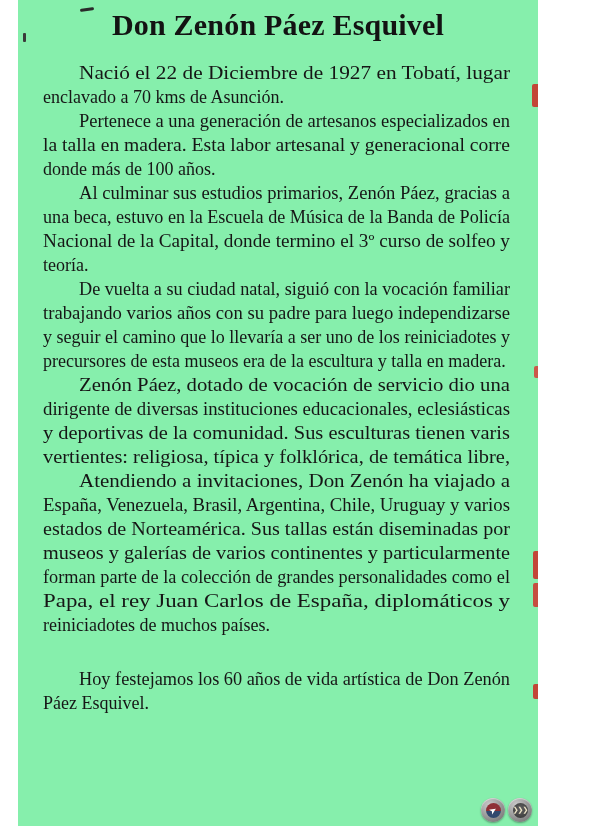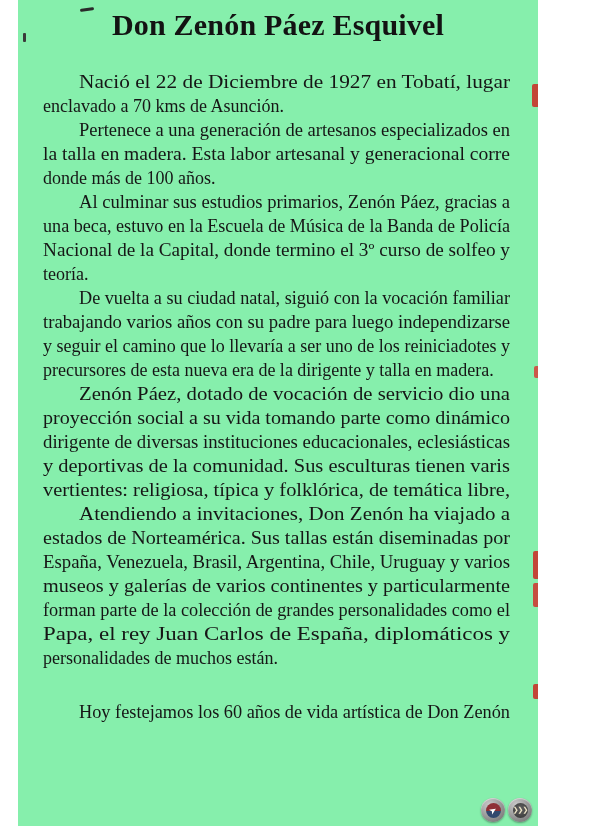"Nació el 22 de Diciembre" .body-text { top: 70px -> 61px }
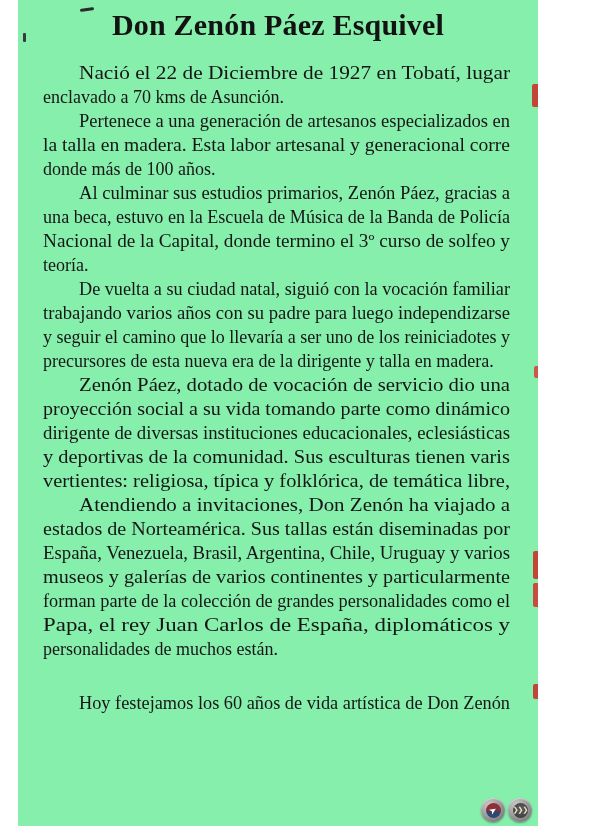"precursores de esta nueva era" span.li { text: nueva era de la dirigente -> museos era de la escultura }
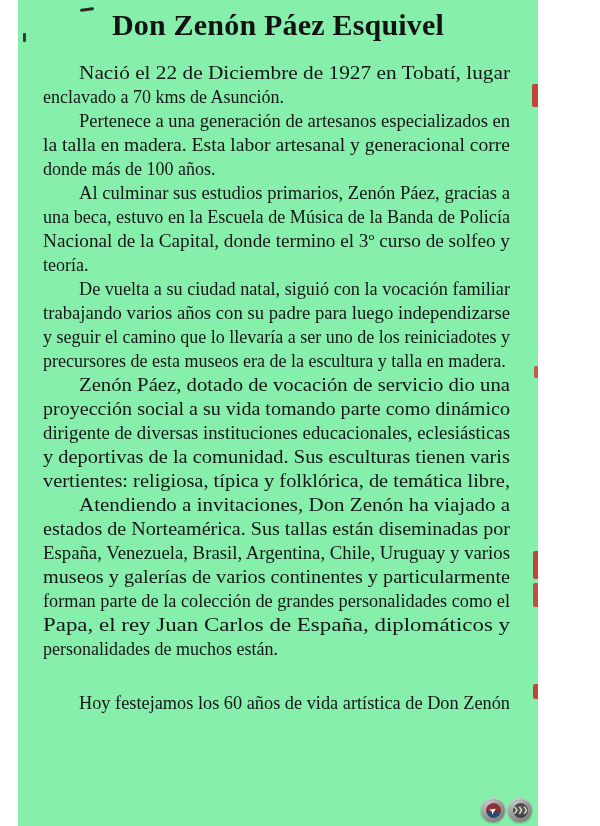"proyección social a su vida" div.line { html: <div><span>proyección social a su vida tomando parte como dinámico</span></div> -> none }
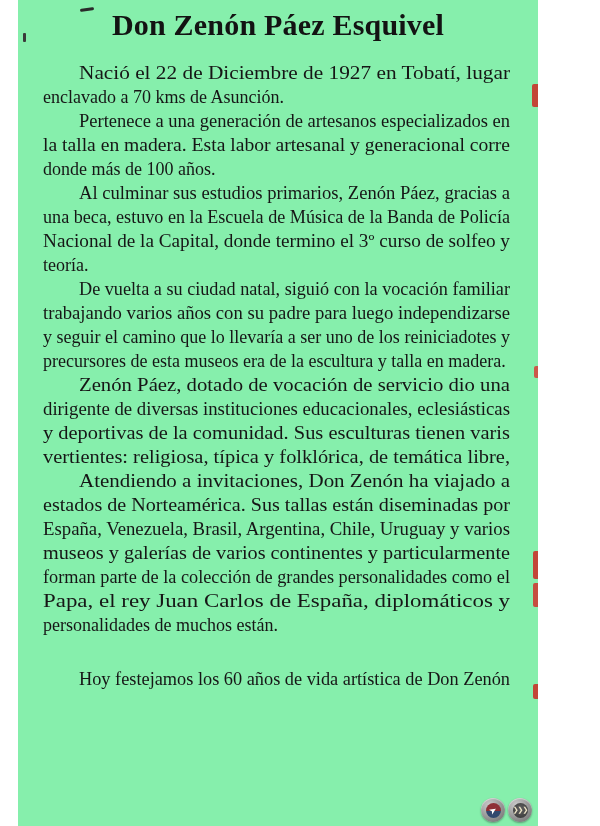"estados de Norteamérica. Sus tallas" div.line { order: before "España, Venezuela, Brasil, Argentina," -> after "España, Venezuela, Brasil, Argentina," }
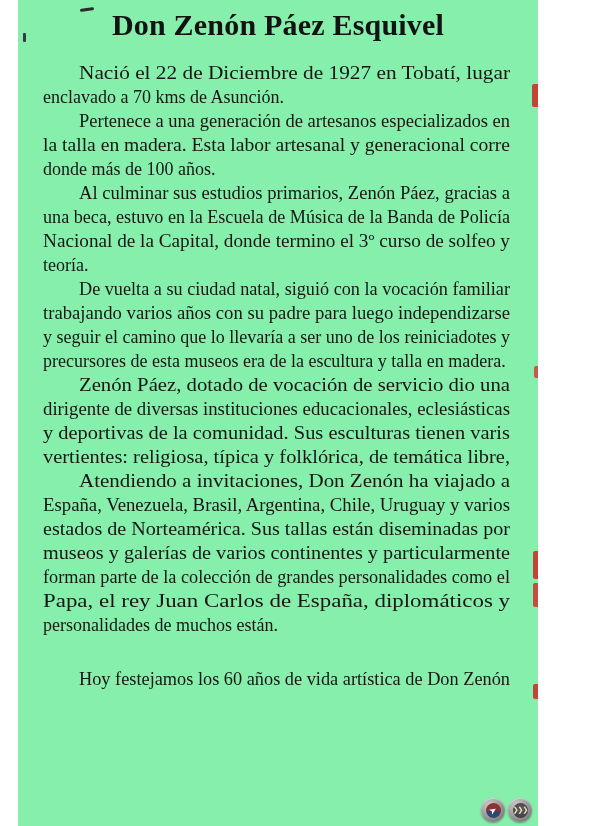"personalidades de muchos están." span.li { text: personalidades de muchos están -> reiniciadotes de muchos países }
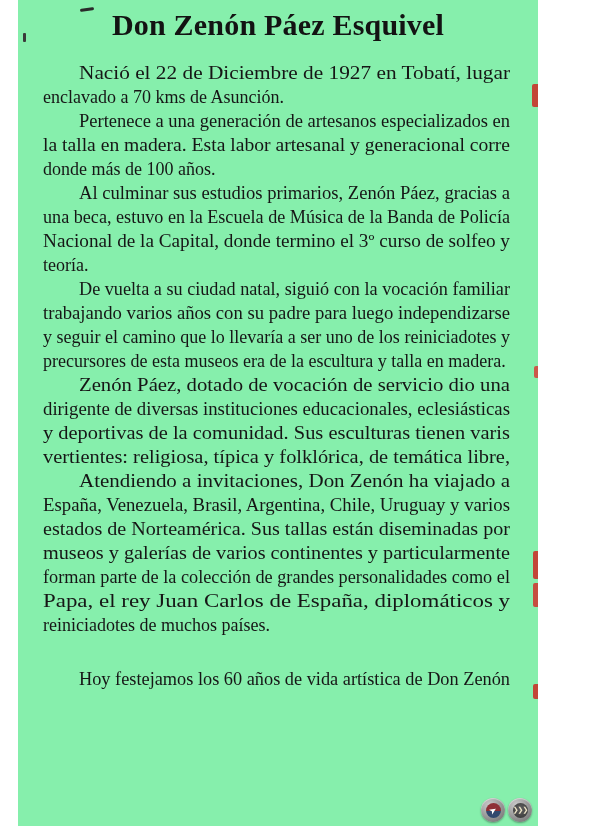"Páez Esquivel." div.line { html: none -> <div><span>Páez Esquivel.</span></div> }
